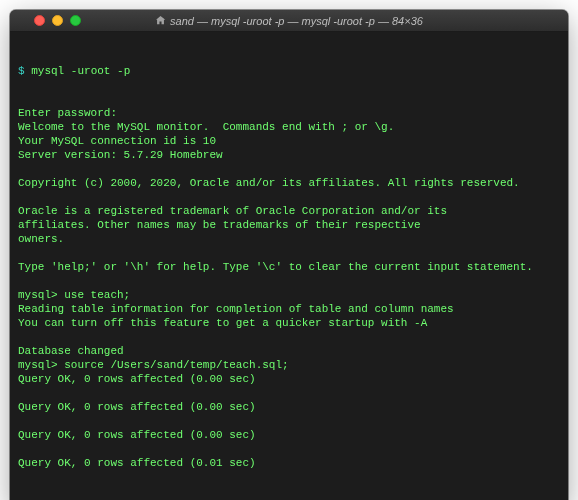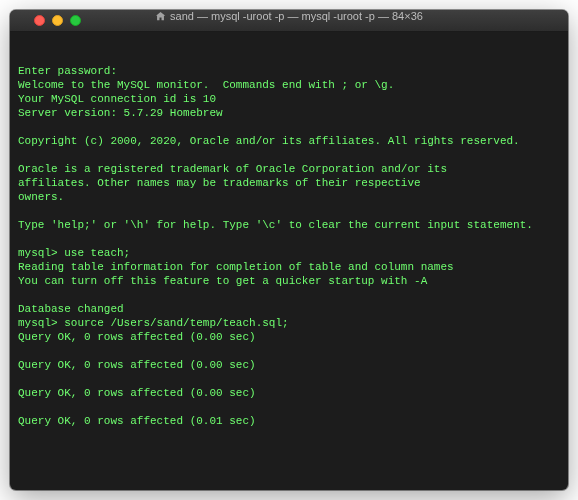"sand — mysql -uroot -p" .titlebar { align-items: none -> center; font-style: none -> italic }
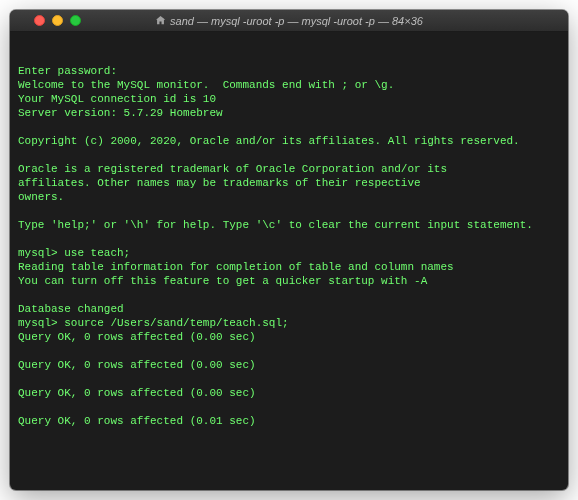"$ mysql -uroot -p" span.prompt-line { html: none -> <span><span>$</span> <span>mysql -uroot -p</span></span> }
